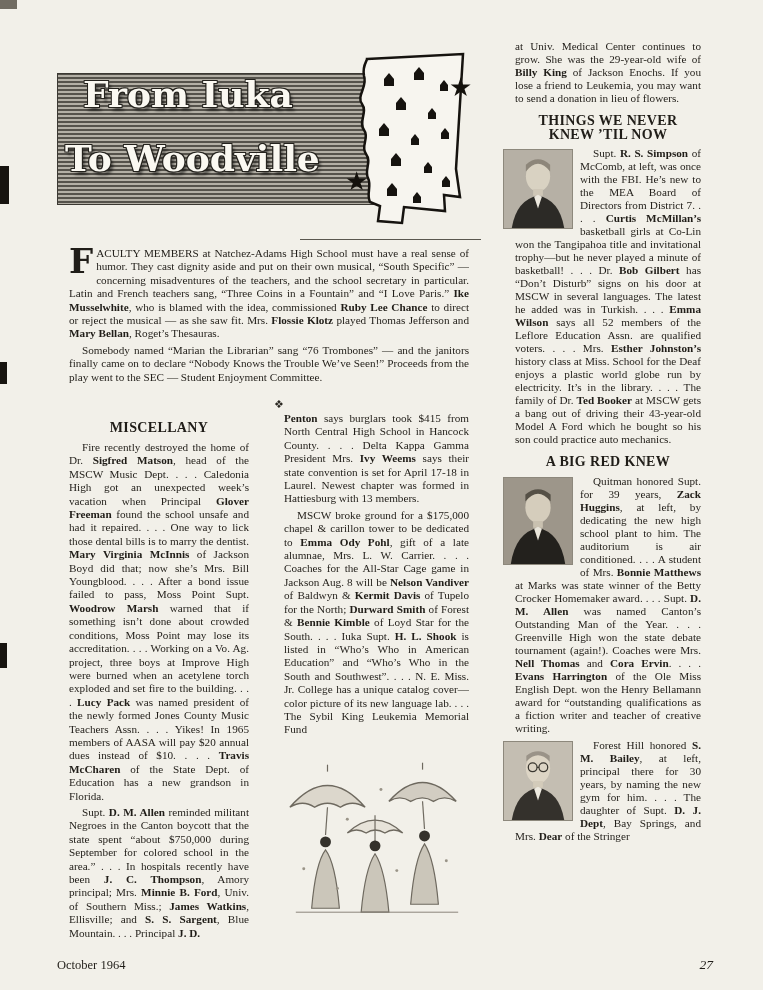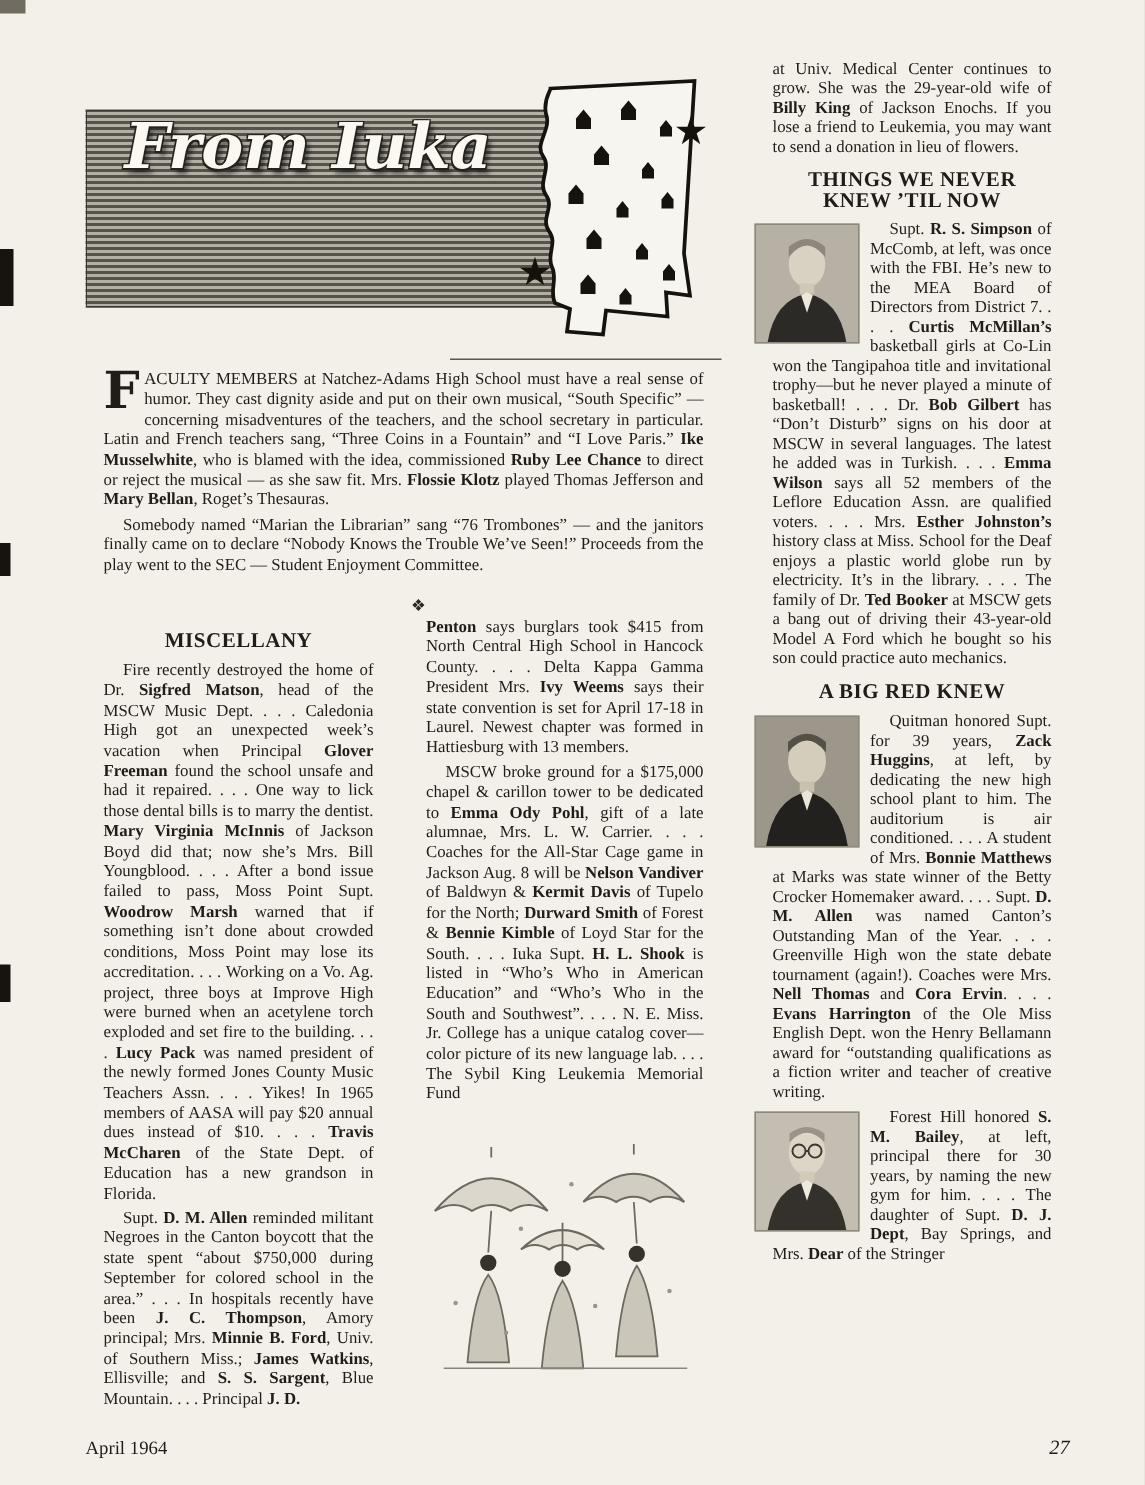"From Iuka" .mast-title { font-size: 42px -> 36px; font-style: italic -> none }
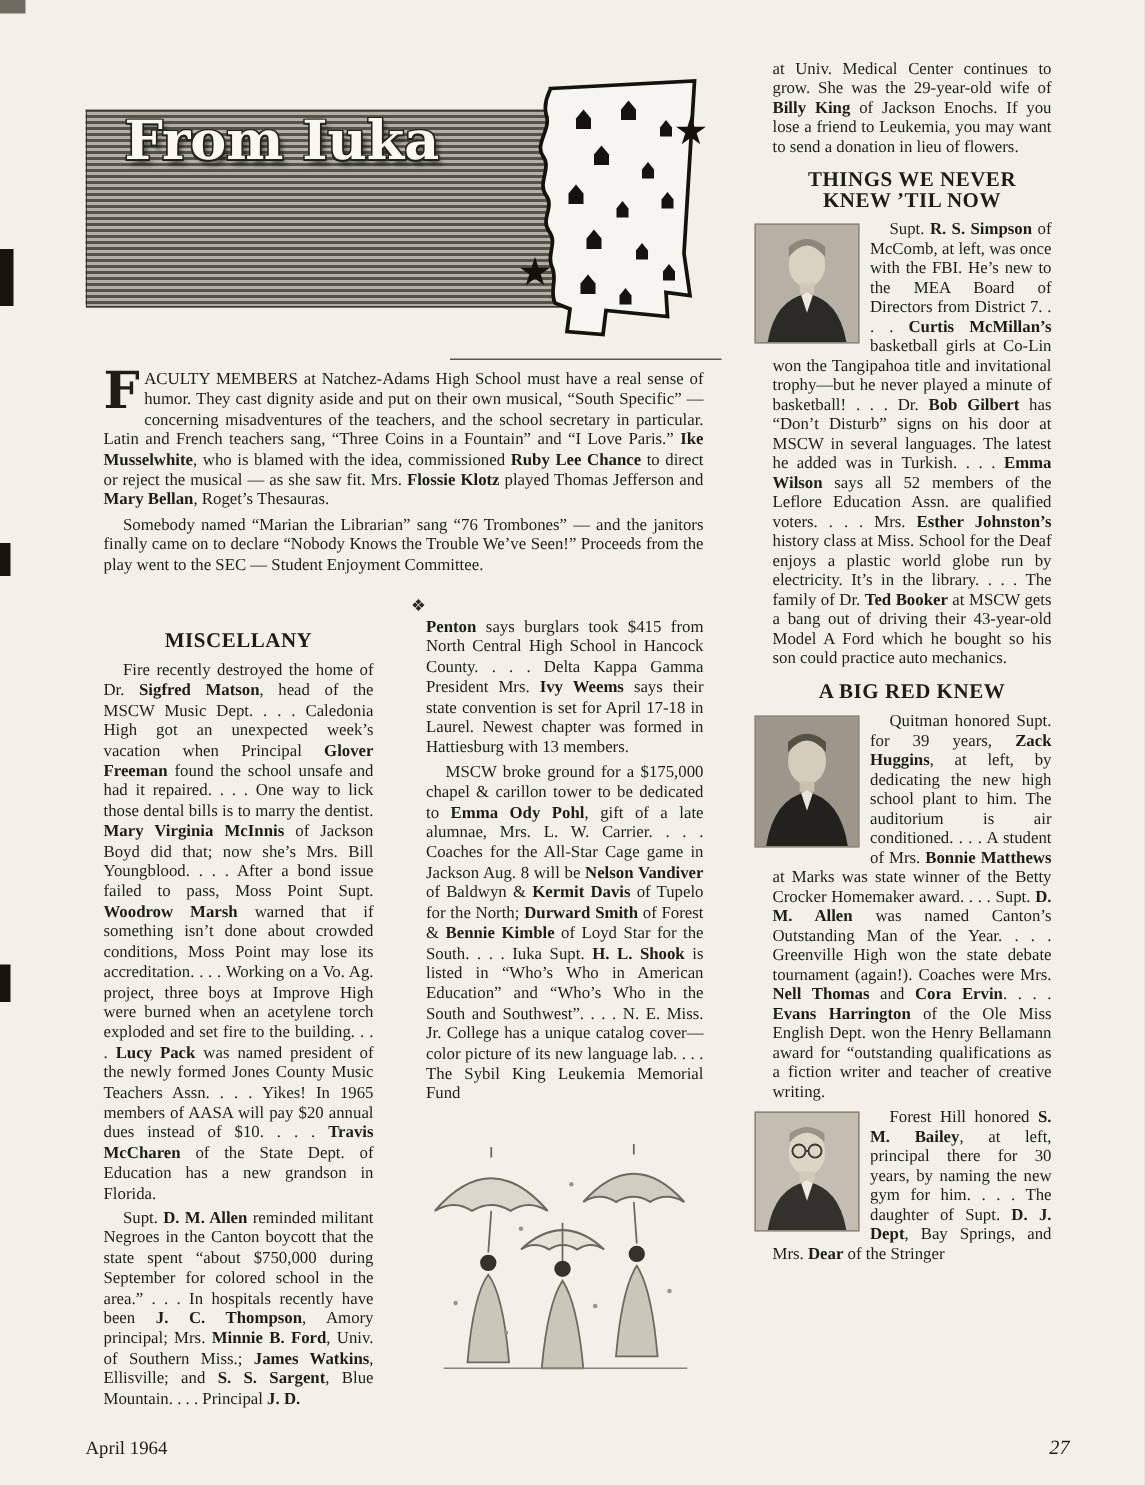"To Woodville" div.mast-title { html: none -> <div>To Woodville</div> }
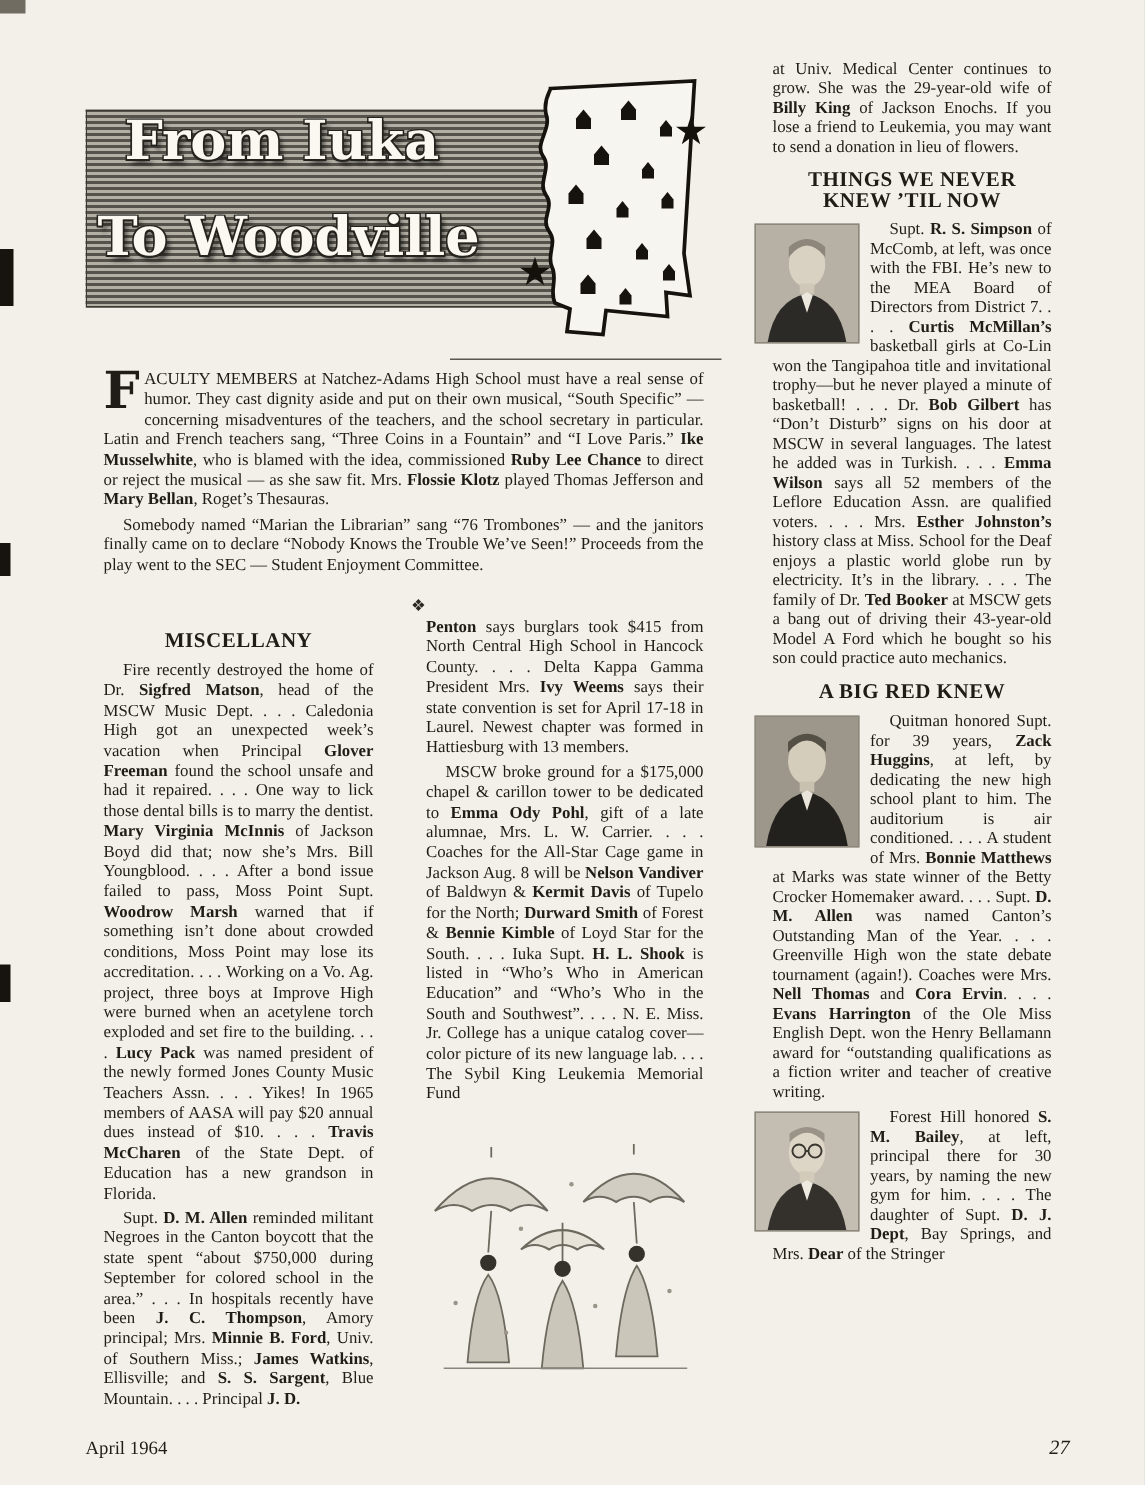"April 1964" span.issue-date { text: April -> October }
